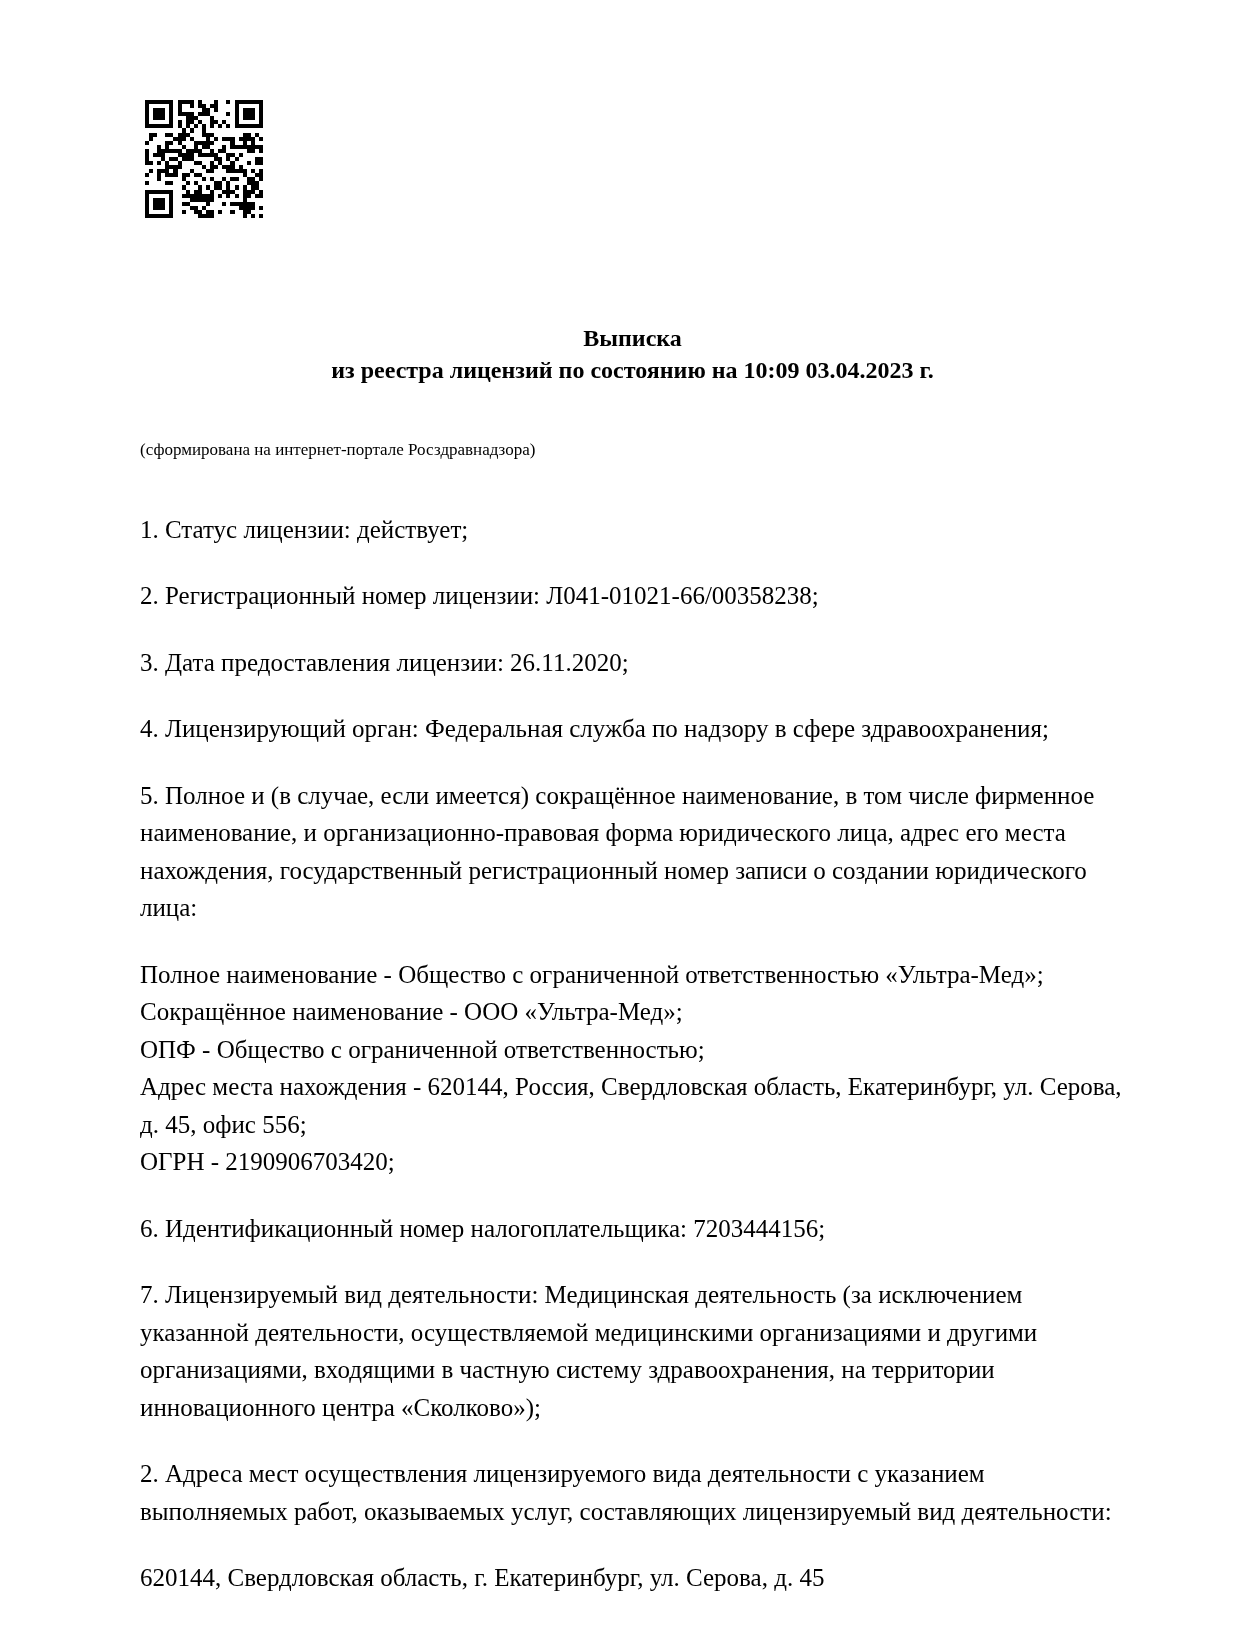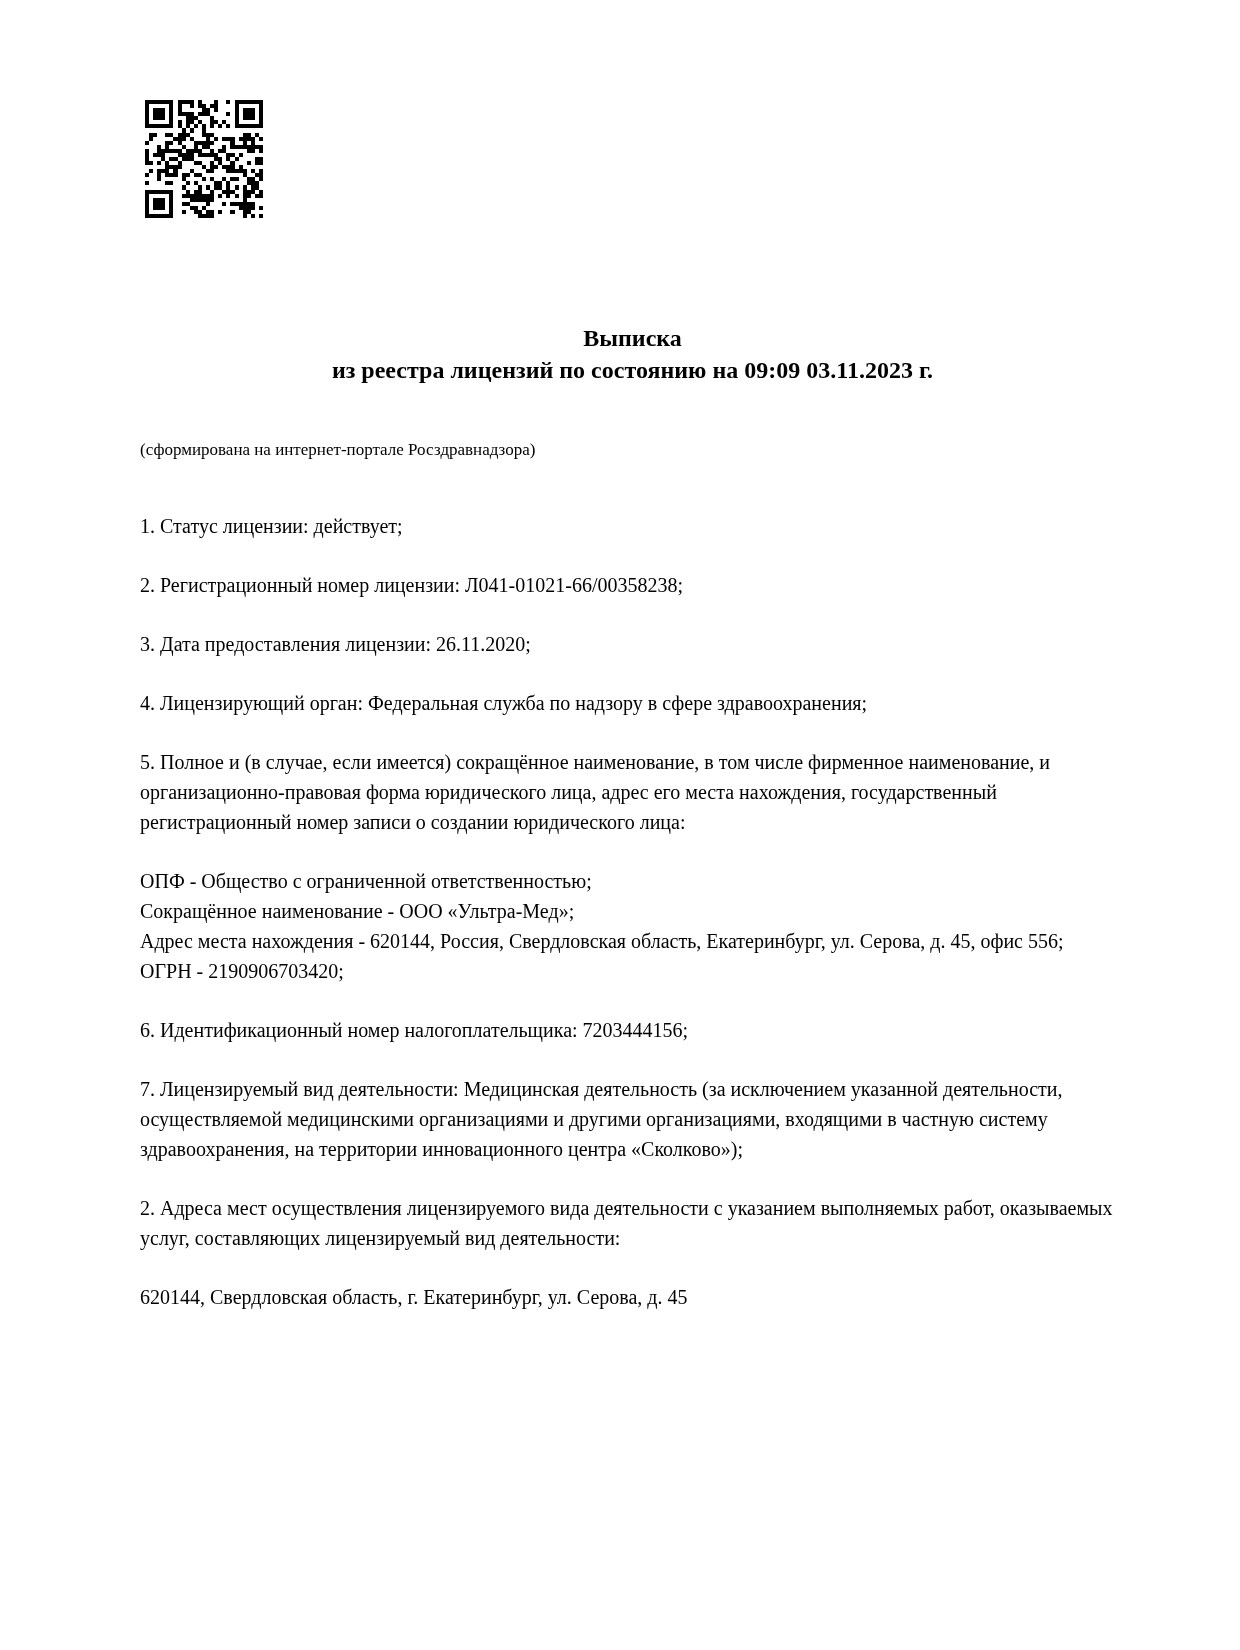"из реестра лицензий по состоянию" div { text: 09:09 03.11.2023 -> 10:09 03.04.2023 }
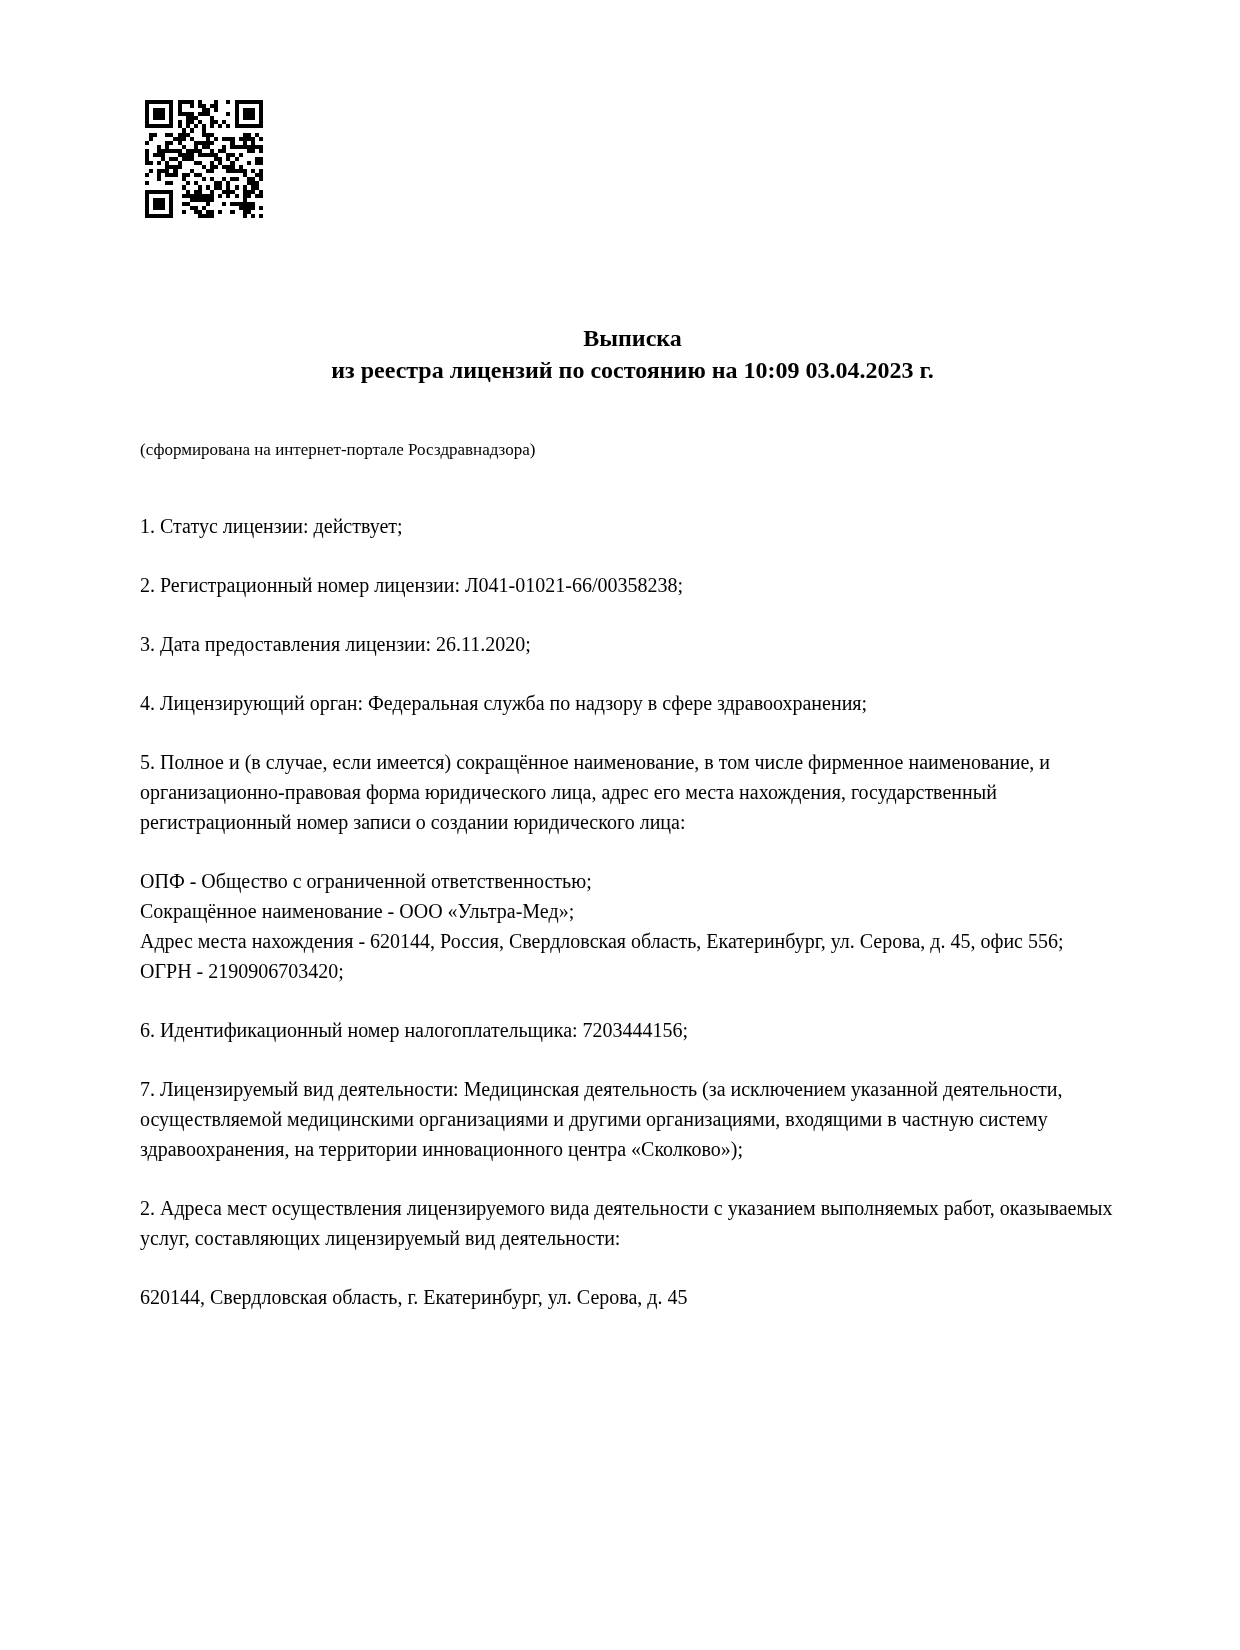"1. Статус лицензии: действует;" .body-text { font-size: 20px -> 25px }
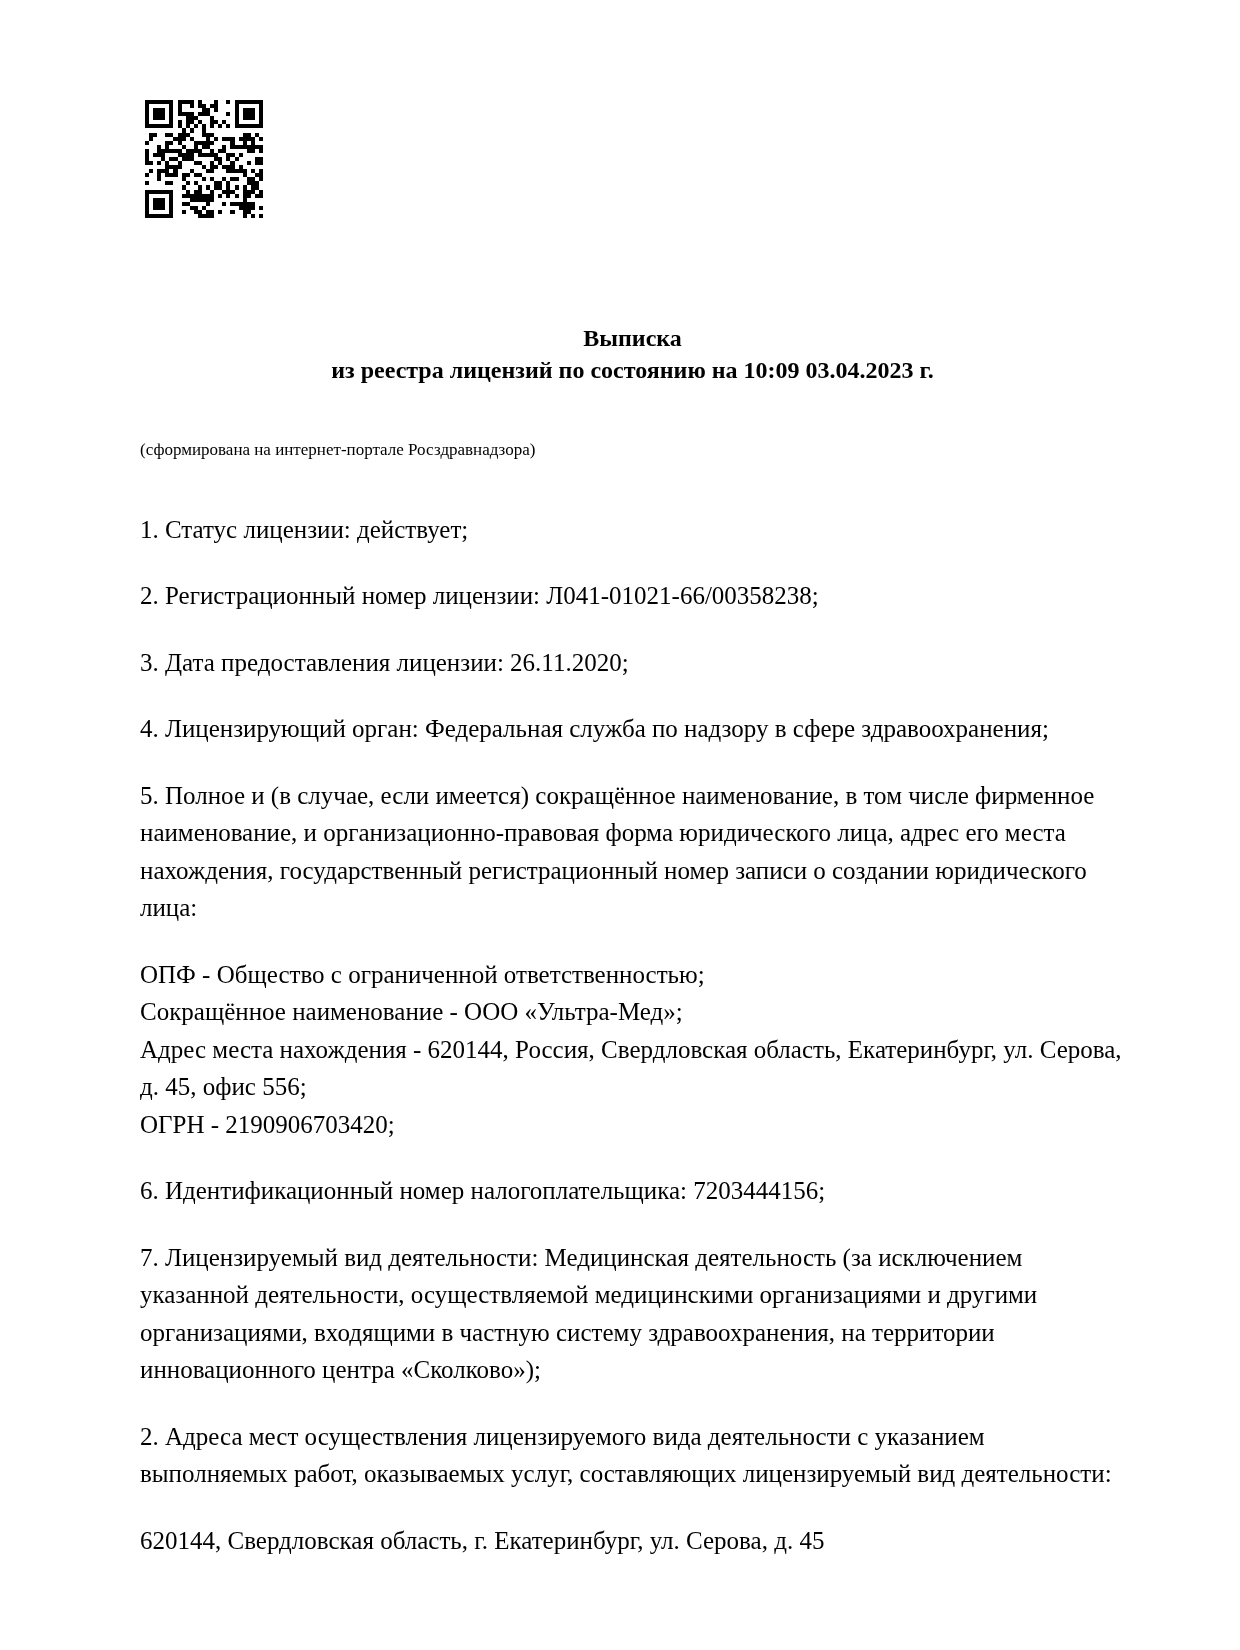"Полное наименование - Общество с" div.line { html: none -> <div>Полное наименование - Общество с ограниченной ответственностью «Ультра-Мед»;</div> }
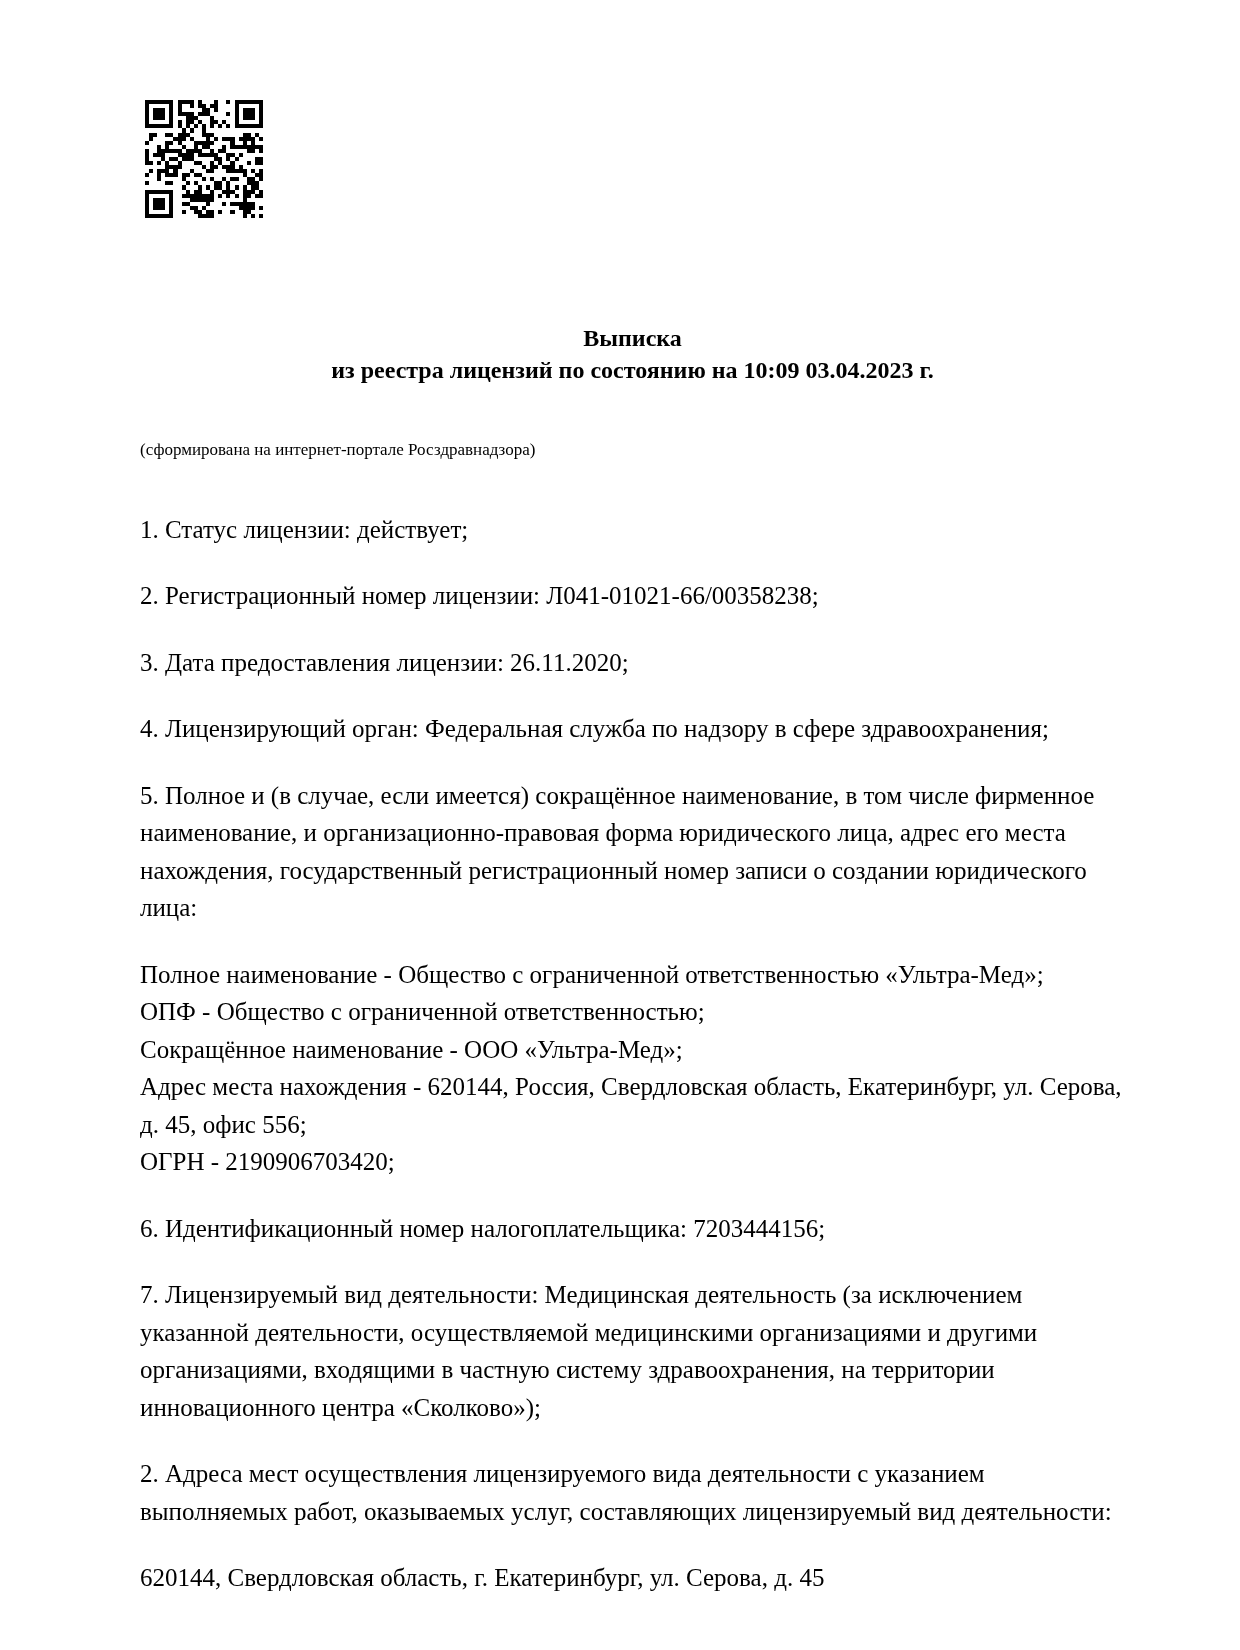"ОПФ - Общество с ограниченной" div.line { order: before "Сокращённое наименование - ООО" -> after "Сокращённое наименование - ООО" }
